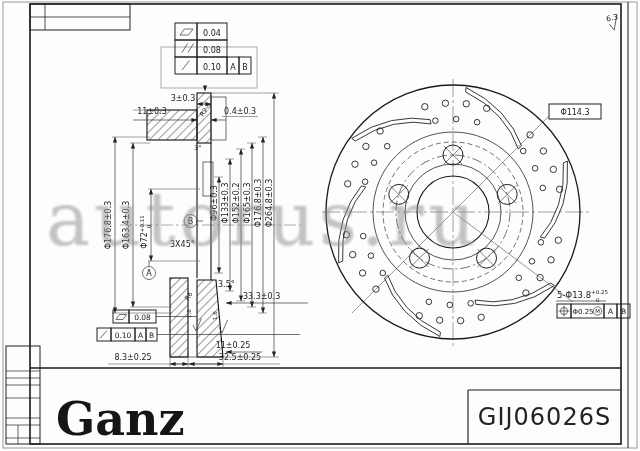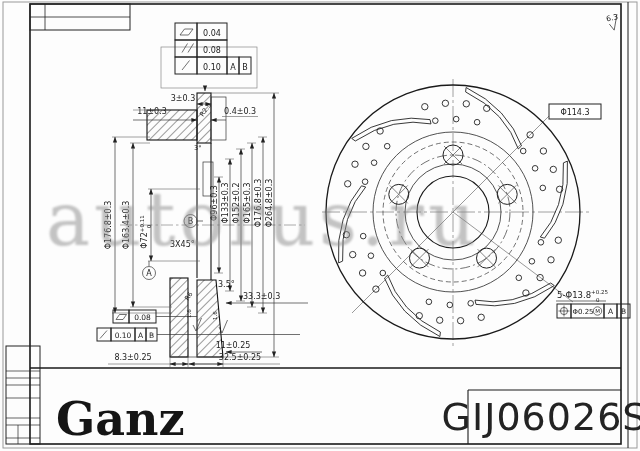"GIJ06026S" .partno { font-size: 38px -> 24px }
